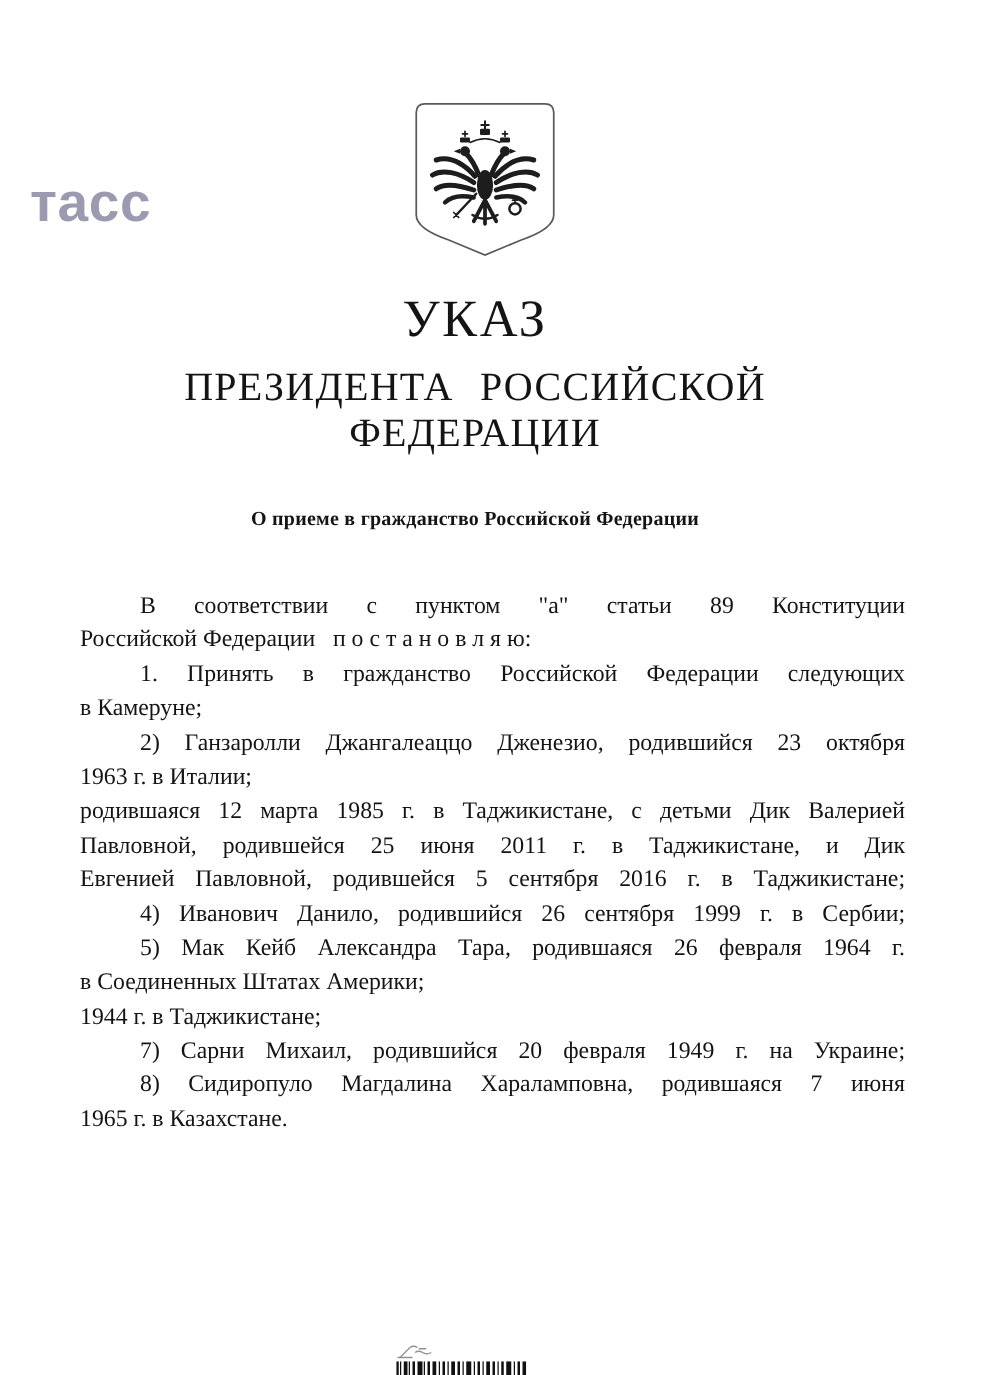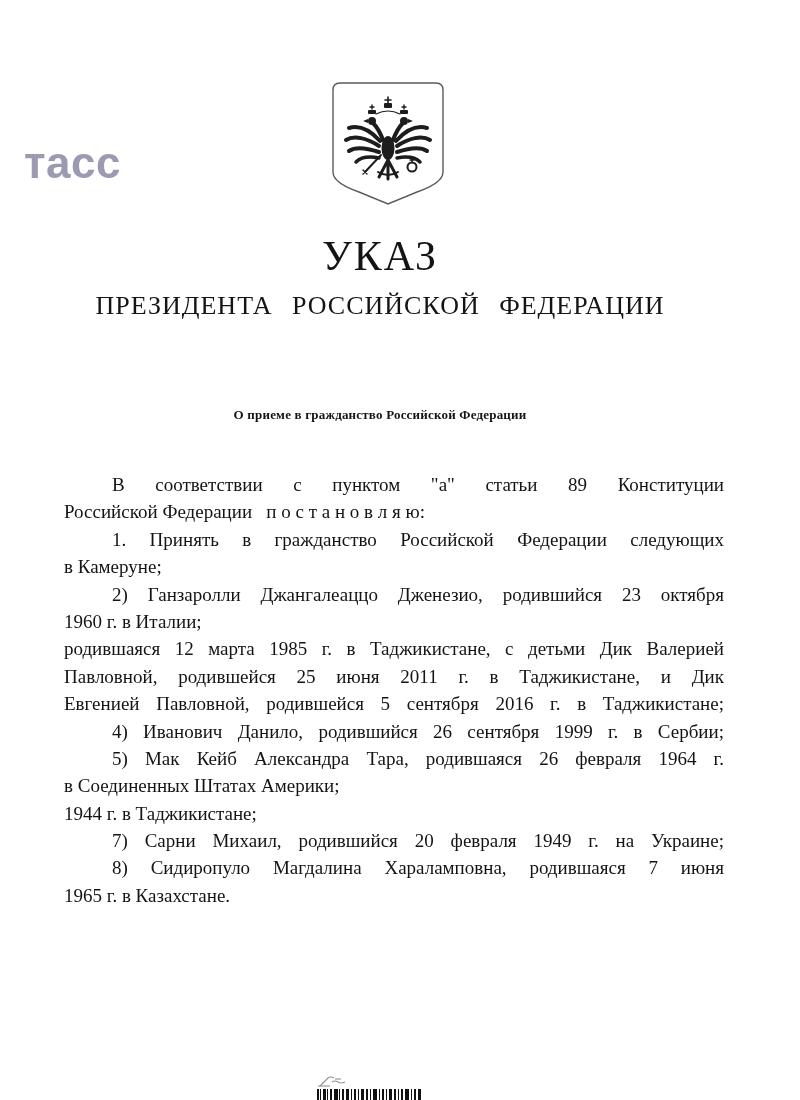"ПРЕЗИДЕНТА РОССИЙСКОЙ ФЕДЕРАЦИИ" .decree-issuer { font-size: 26px -> 32px }
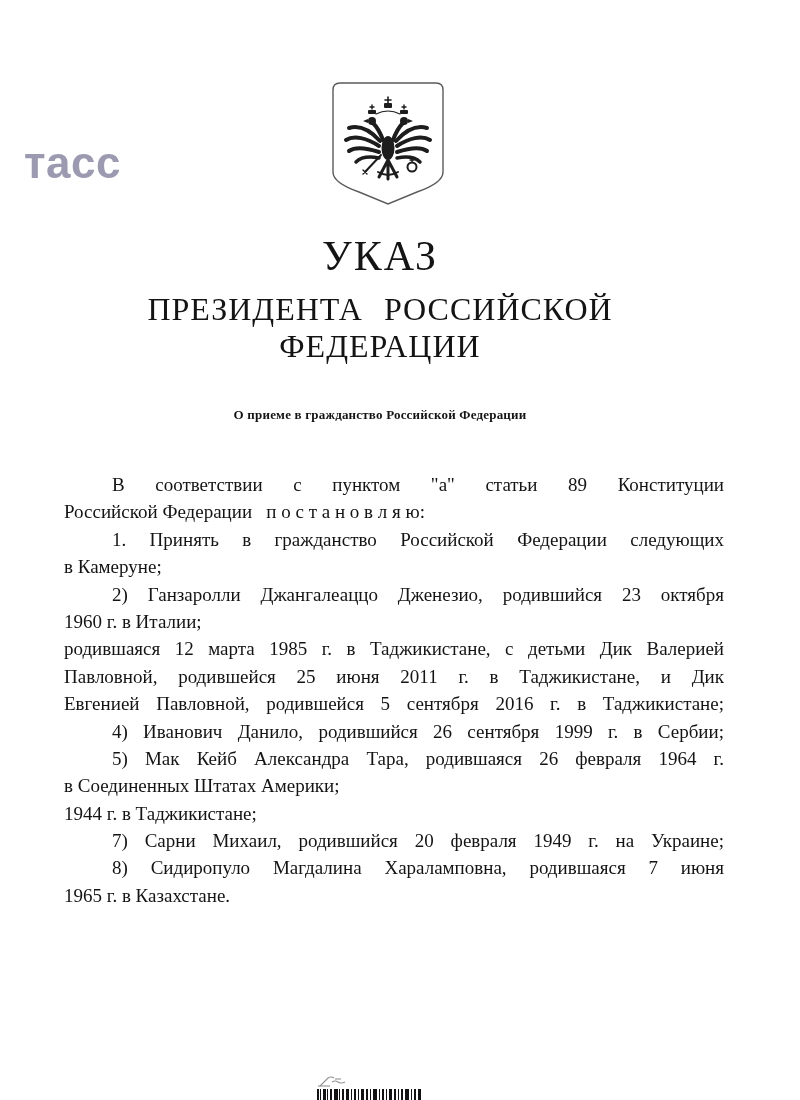"О приеме в гражданство Российской" .decree-subject { font-size: 13px -> 16px }
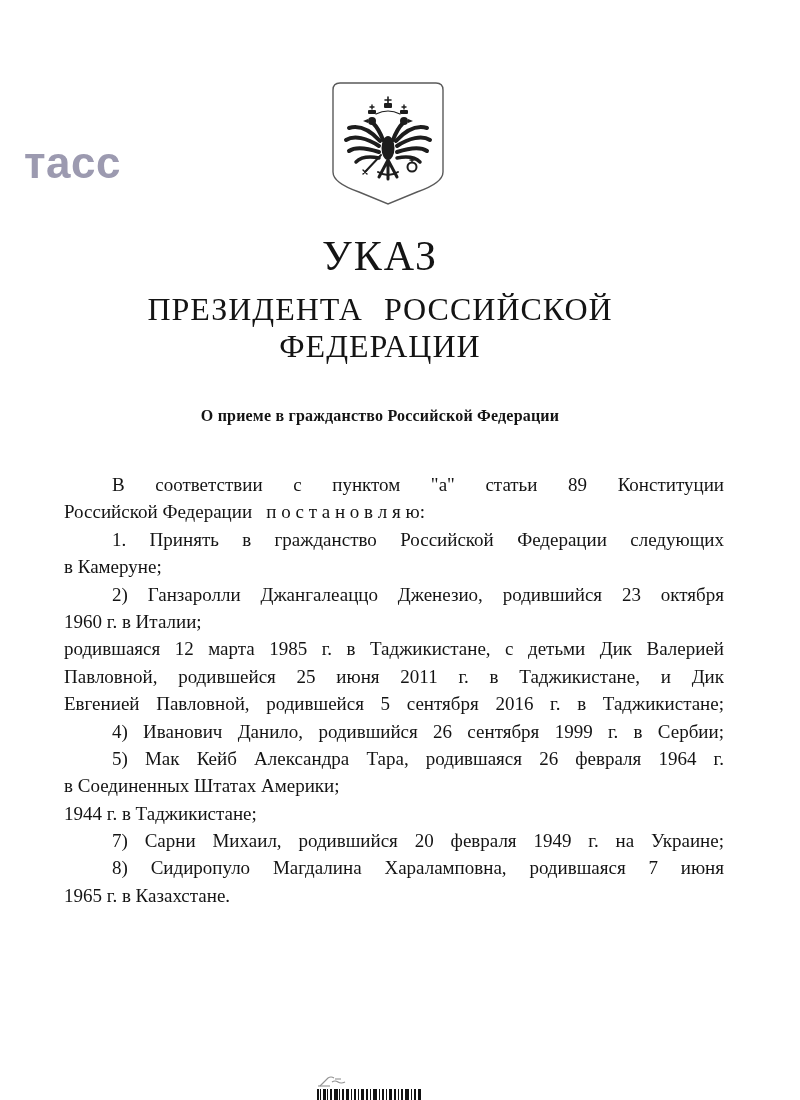"1960 г. в Италии;" div.ln { text: 1960 -> 1963 }
